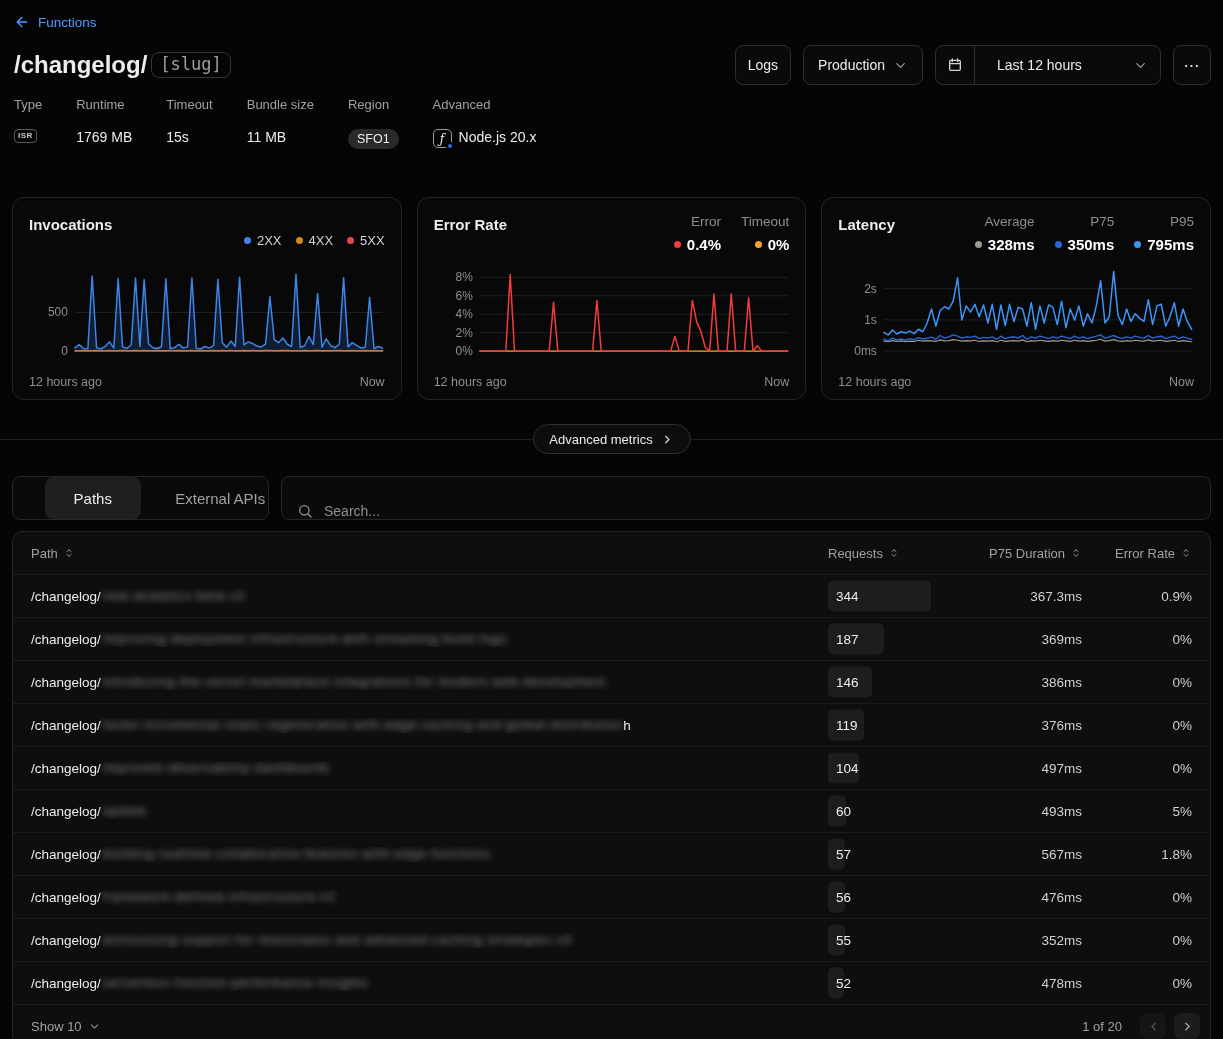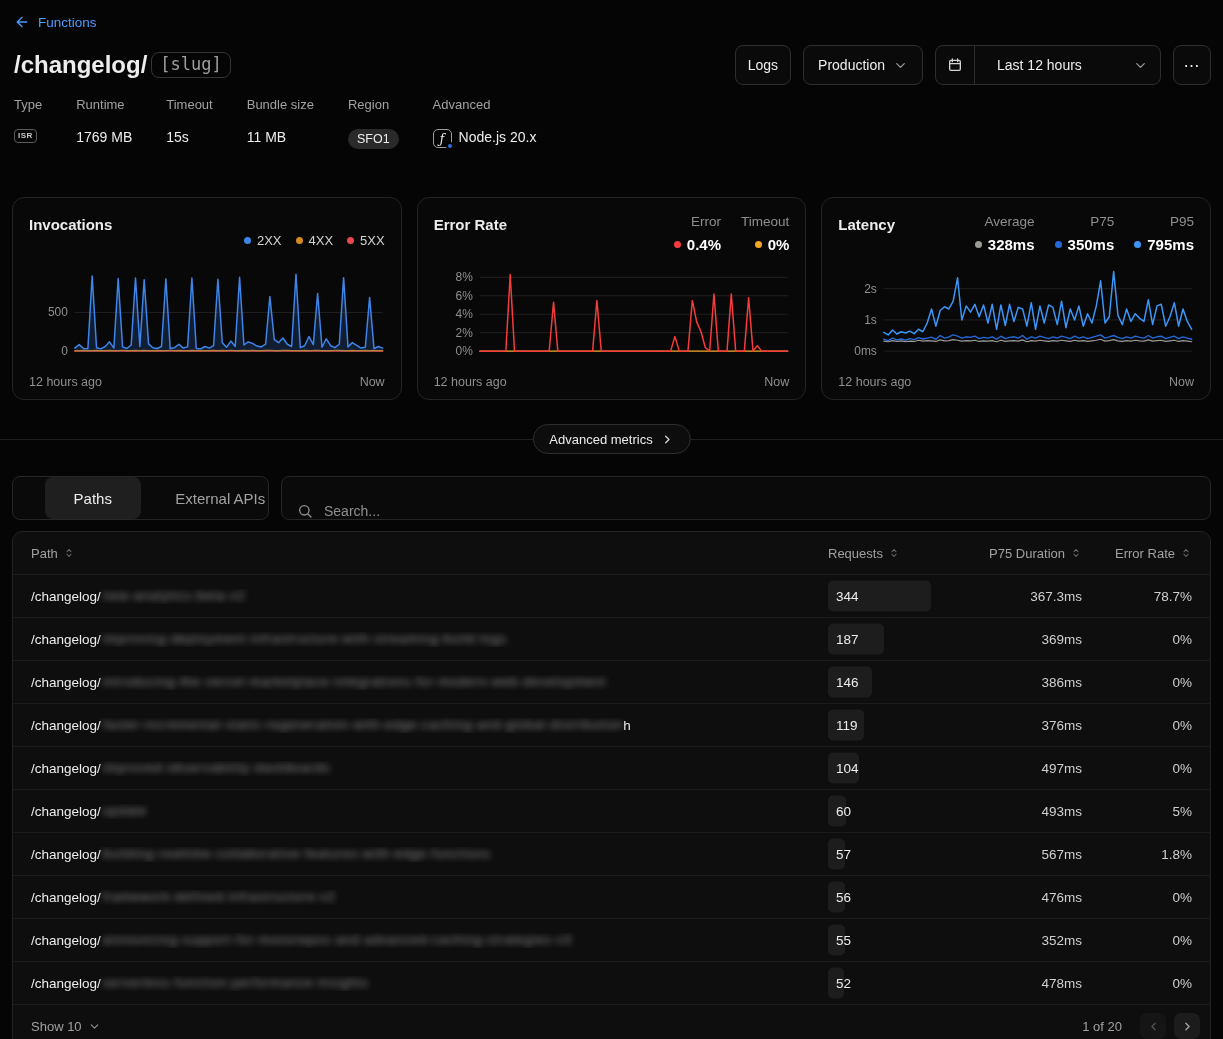"78.7%" div.num-cell { text: 78.7% -> 0.9% }
